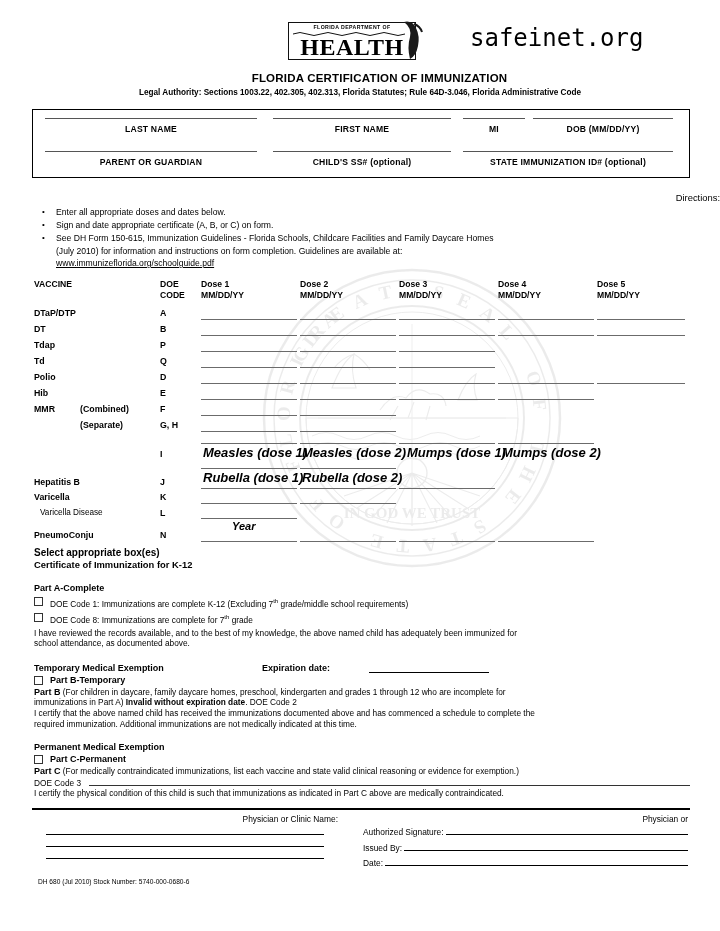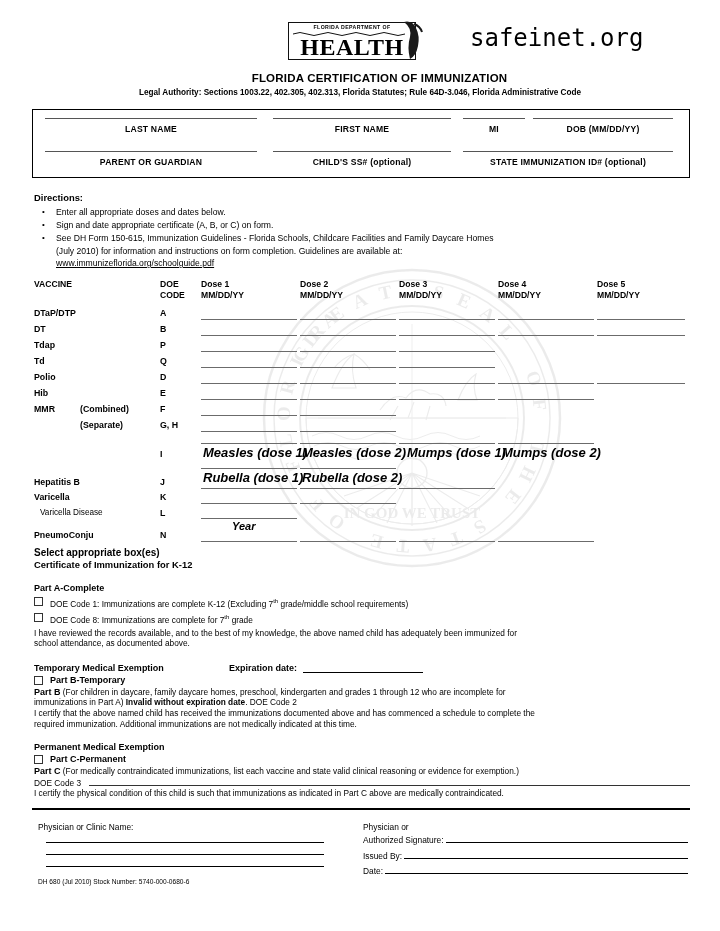"Directions:" .dir-h { font-weight: bold -> normal; text-align: none -> right }
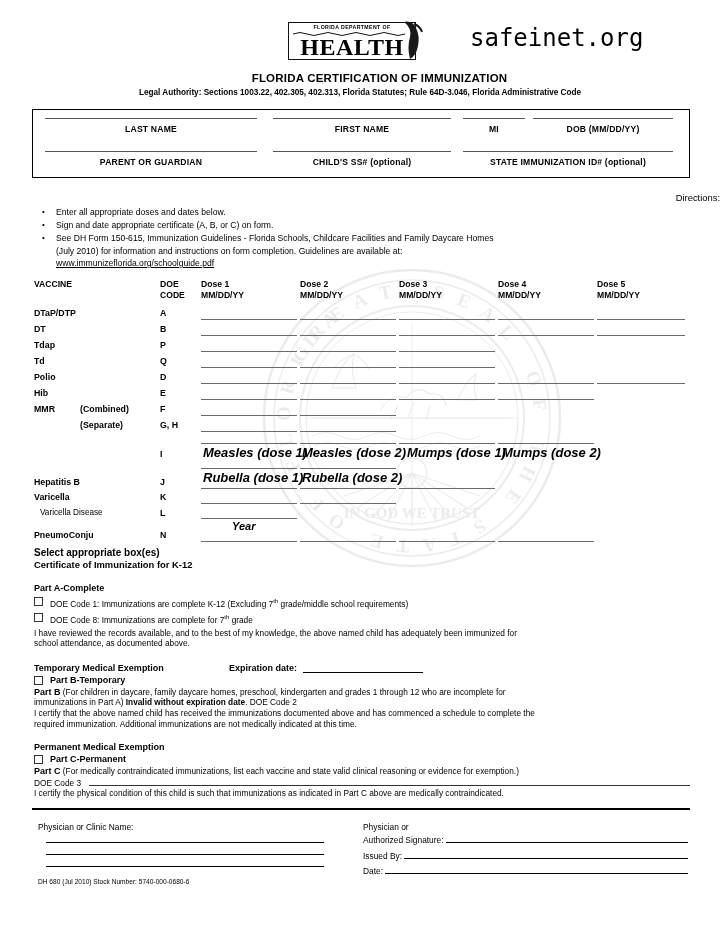"Temporary Medical Exemption" div { gap: none -> 33px }
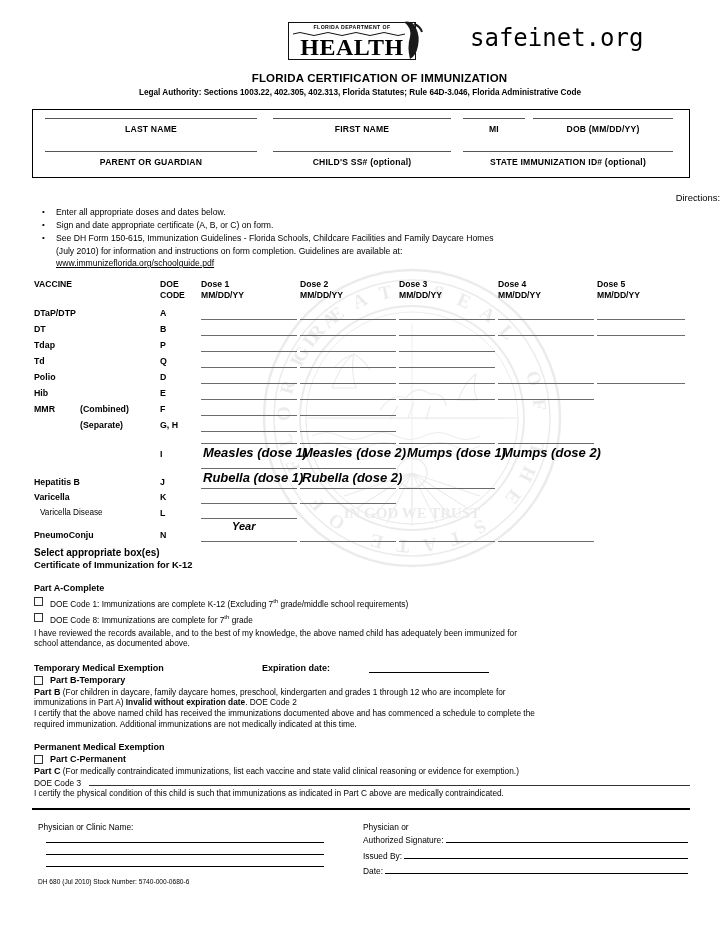"Physician or Clinic Name:" .fcol { text-align: none -> right; top: 12px -> 4px }
